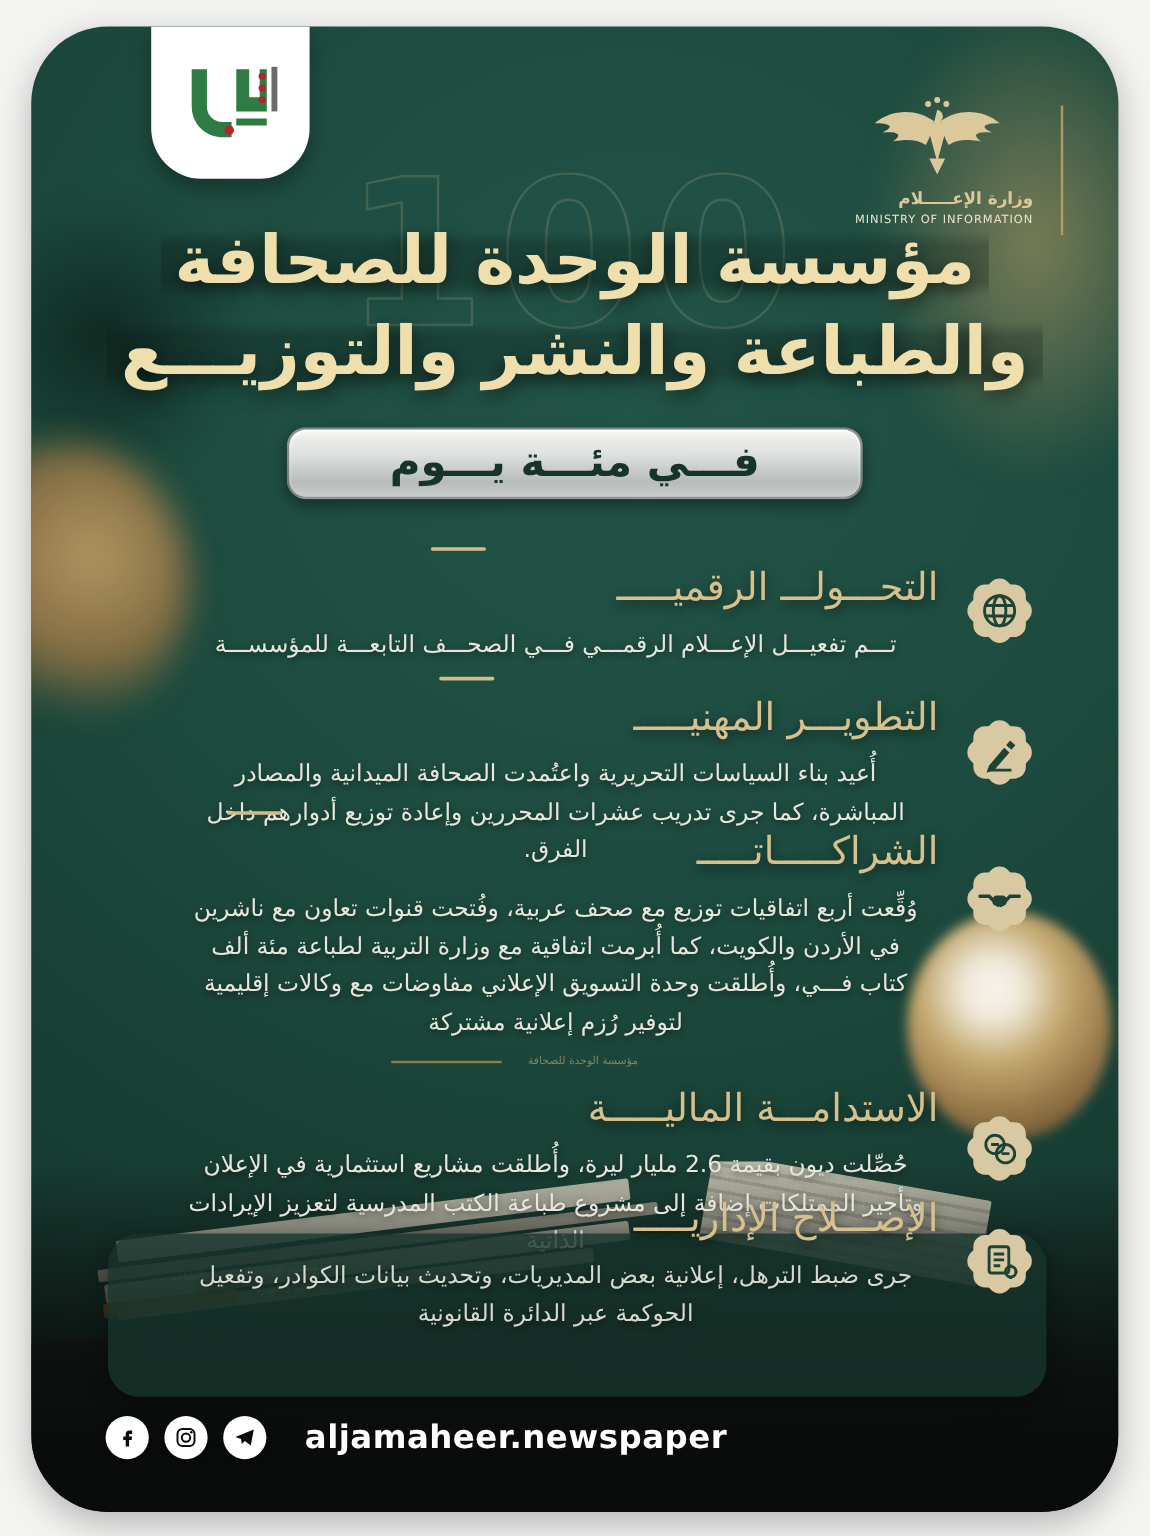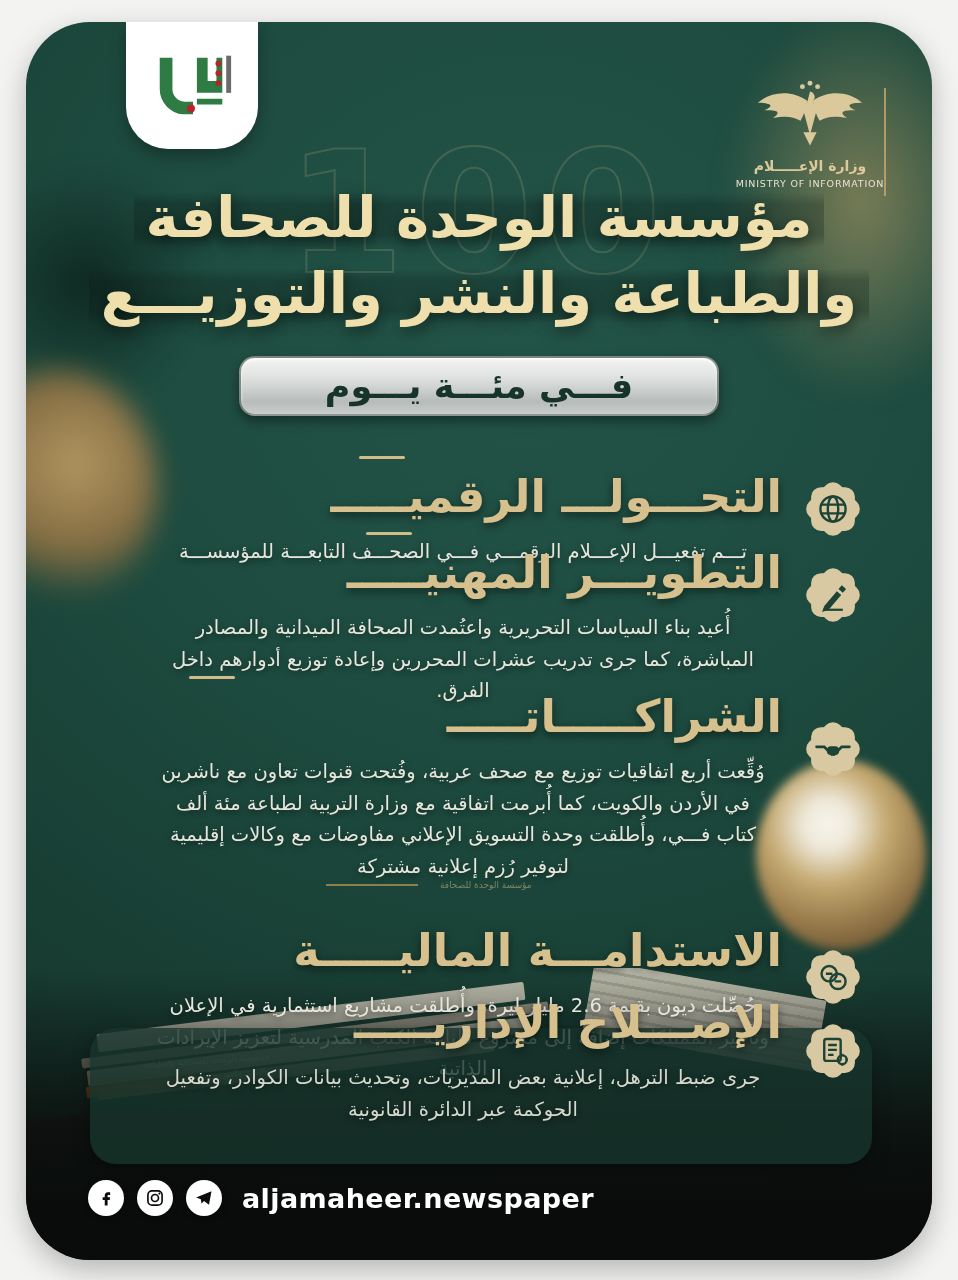"وزارة الإعـــــلام" .ministry { right: 42px -> 71px; text-align: center -> right }
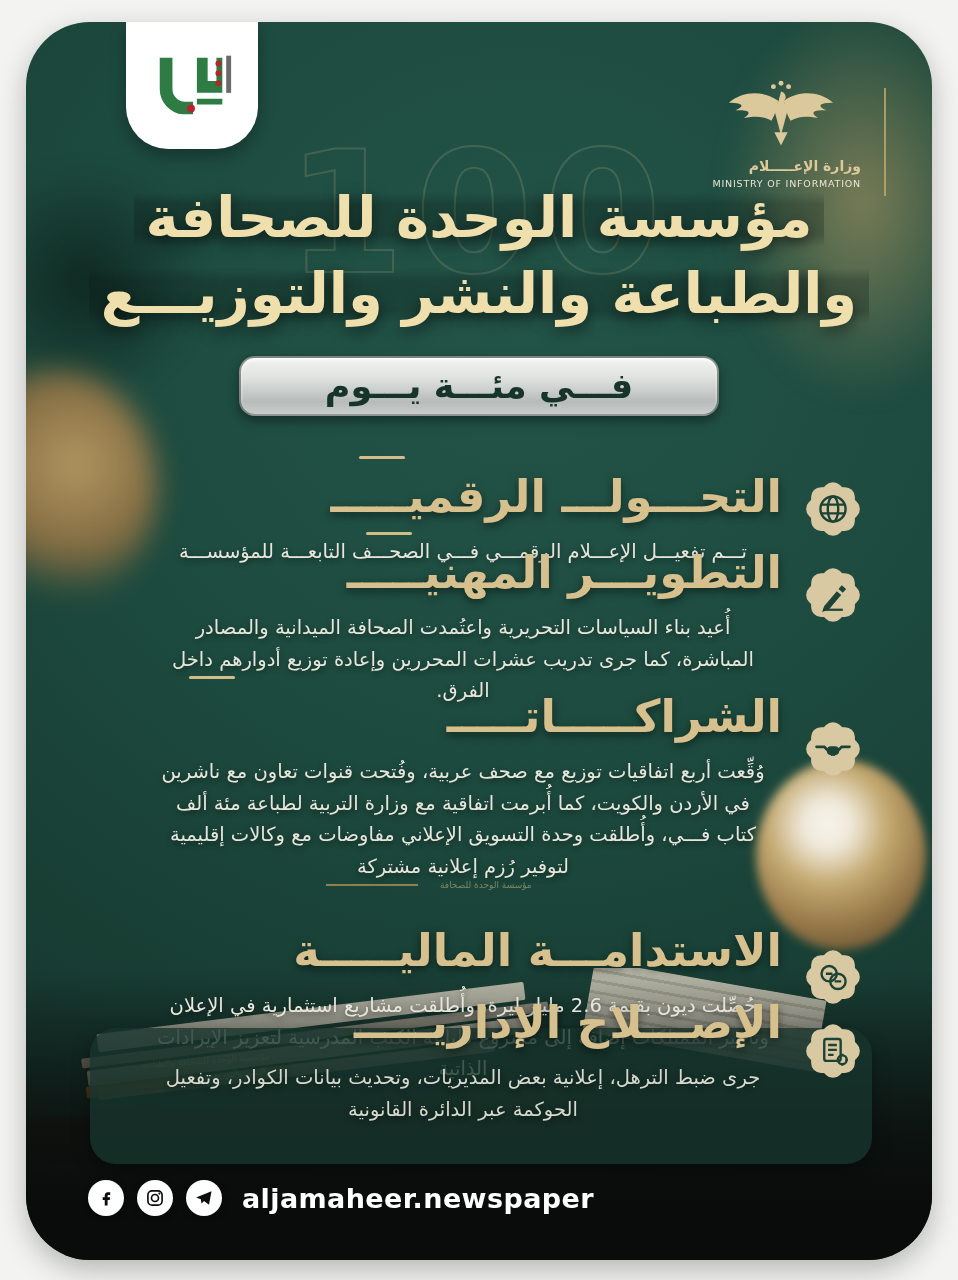"التحـــولـــ الرقميـــــ" .sec-title { font-size: 45px -> 32px; font-weight: bold -> normal }
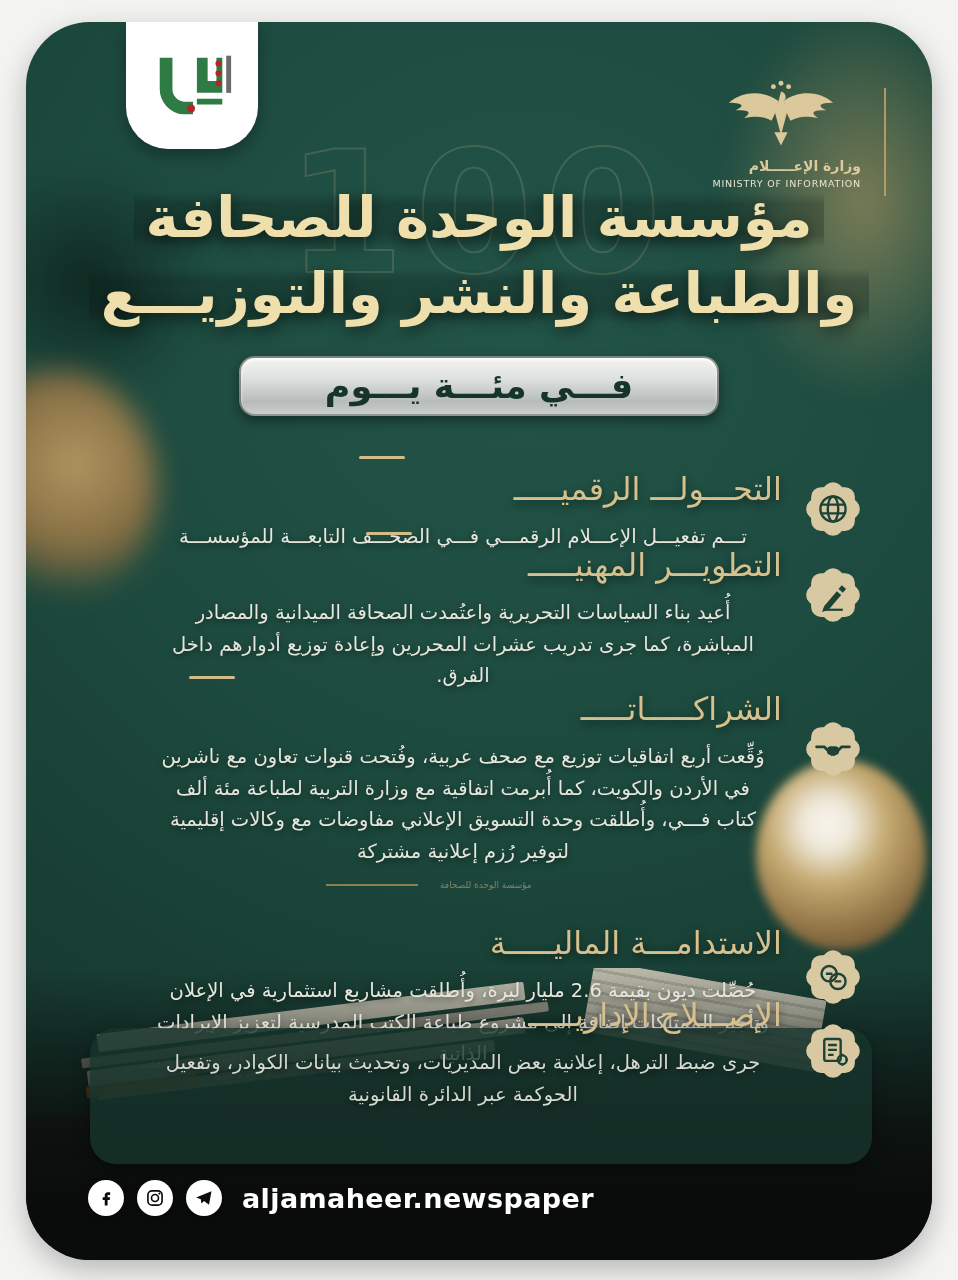"التطويـــر المهنيـــــ" div.section { top: 524px -> 556px }
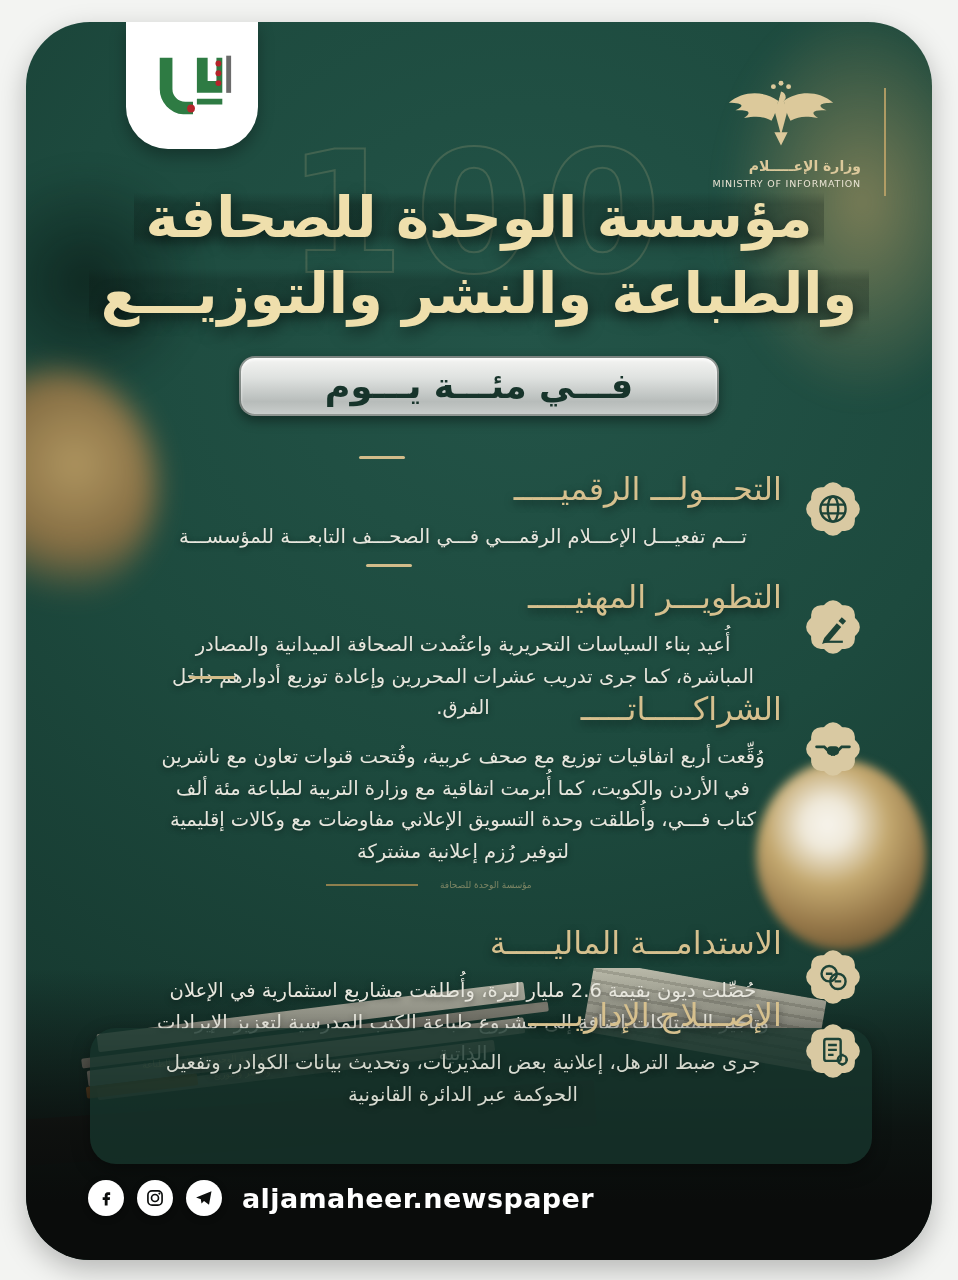"الاستدامـــة الماليـــــة" div.section { top: 902px -> 882px }
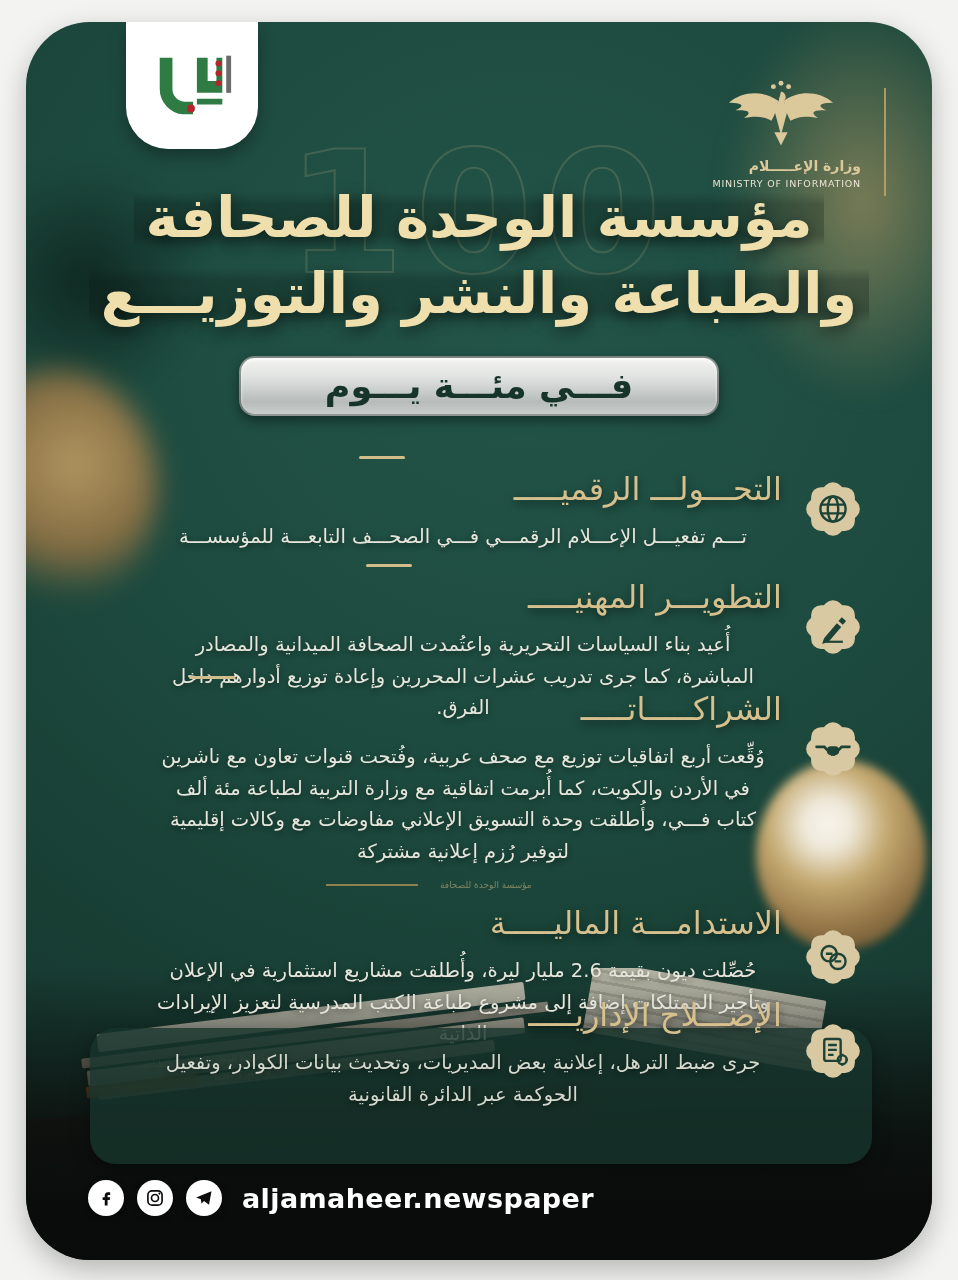"aljamaheer.newspaper" .handle { margin-left: 7px -> 19px }
